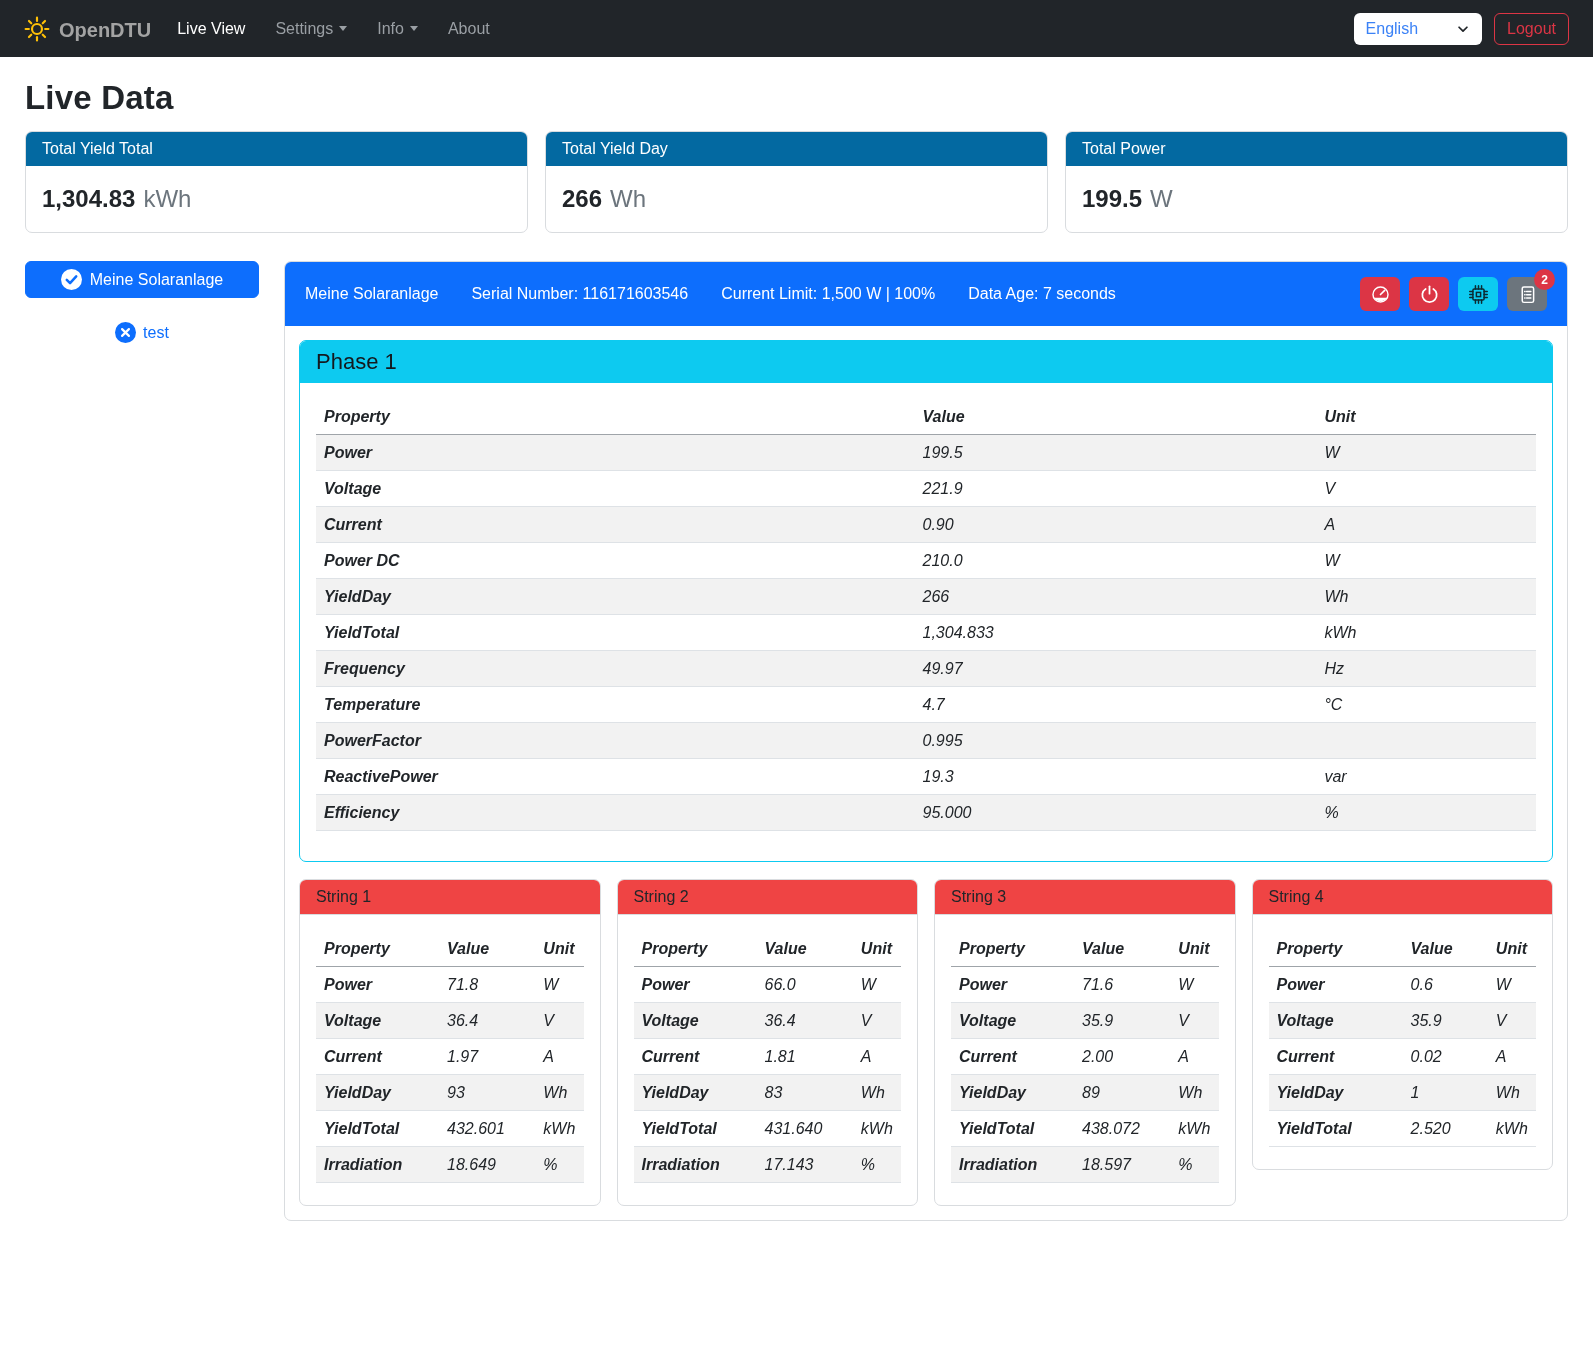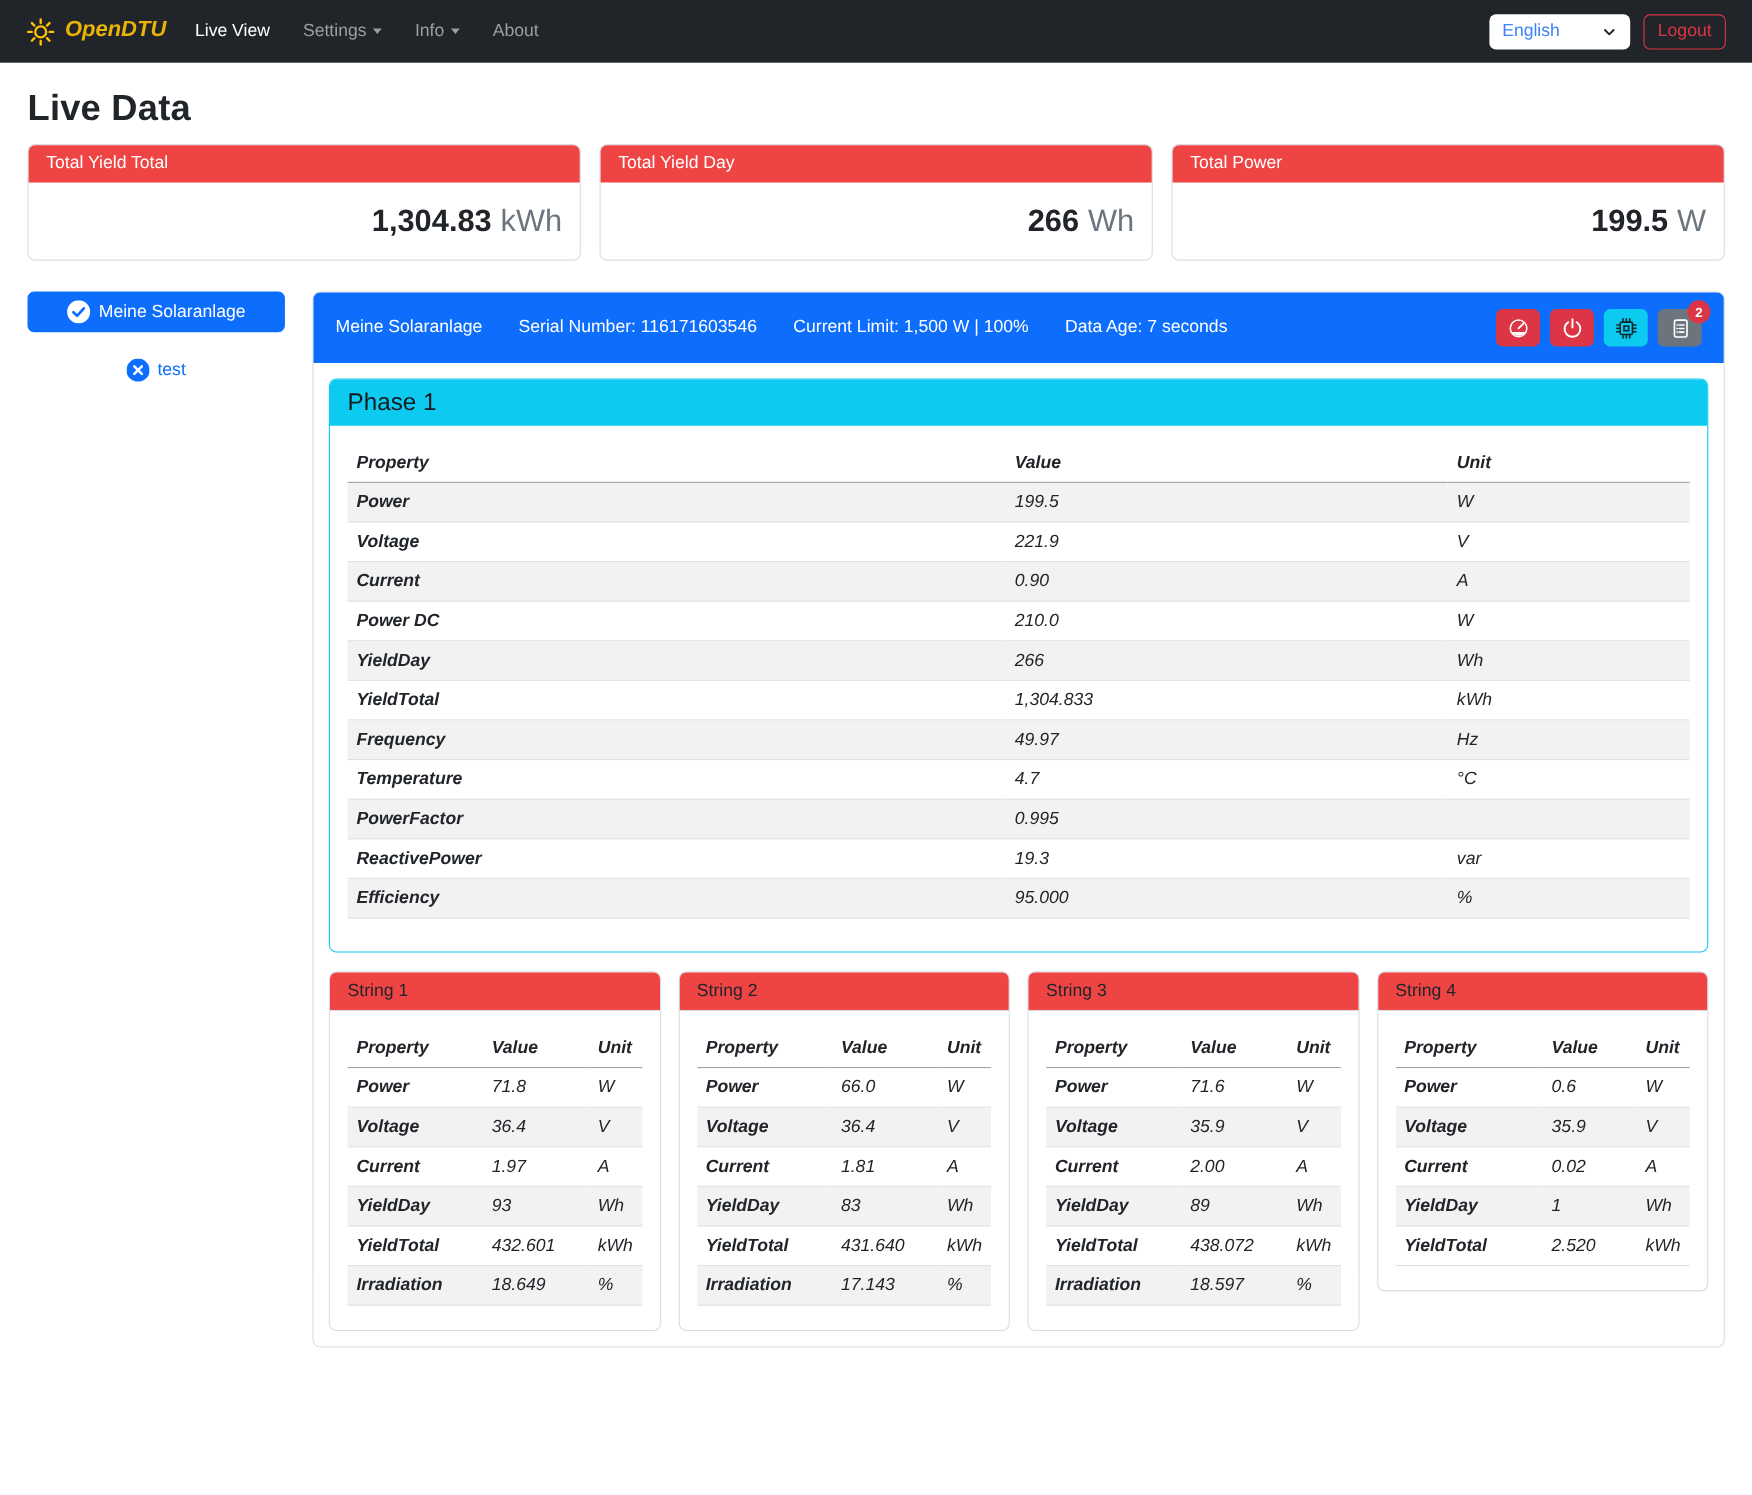"OpenDTU" .brand { align-items: flex-start -> flex-end; color: #eab308 -> #a3a3a3; font-style: italic -> none }
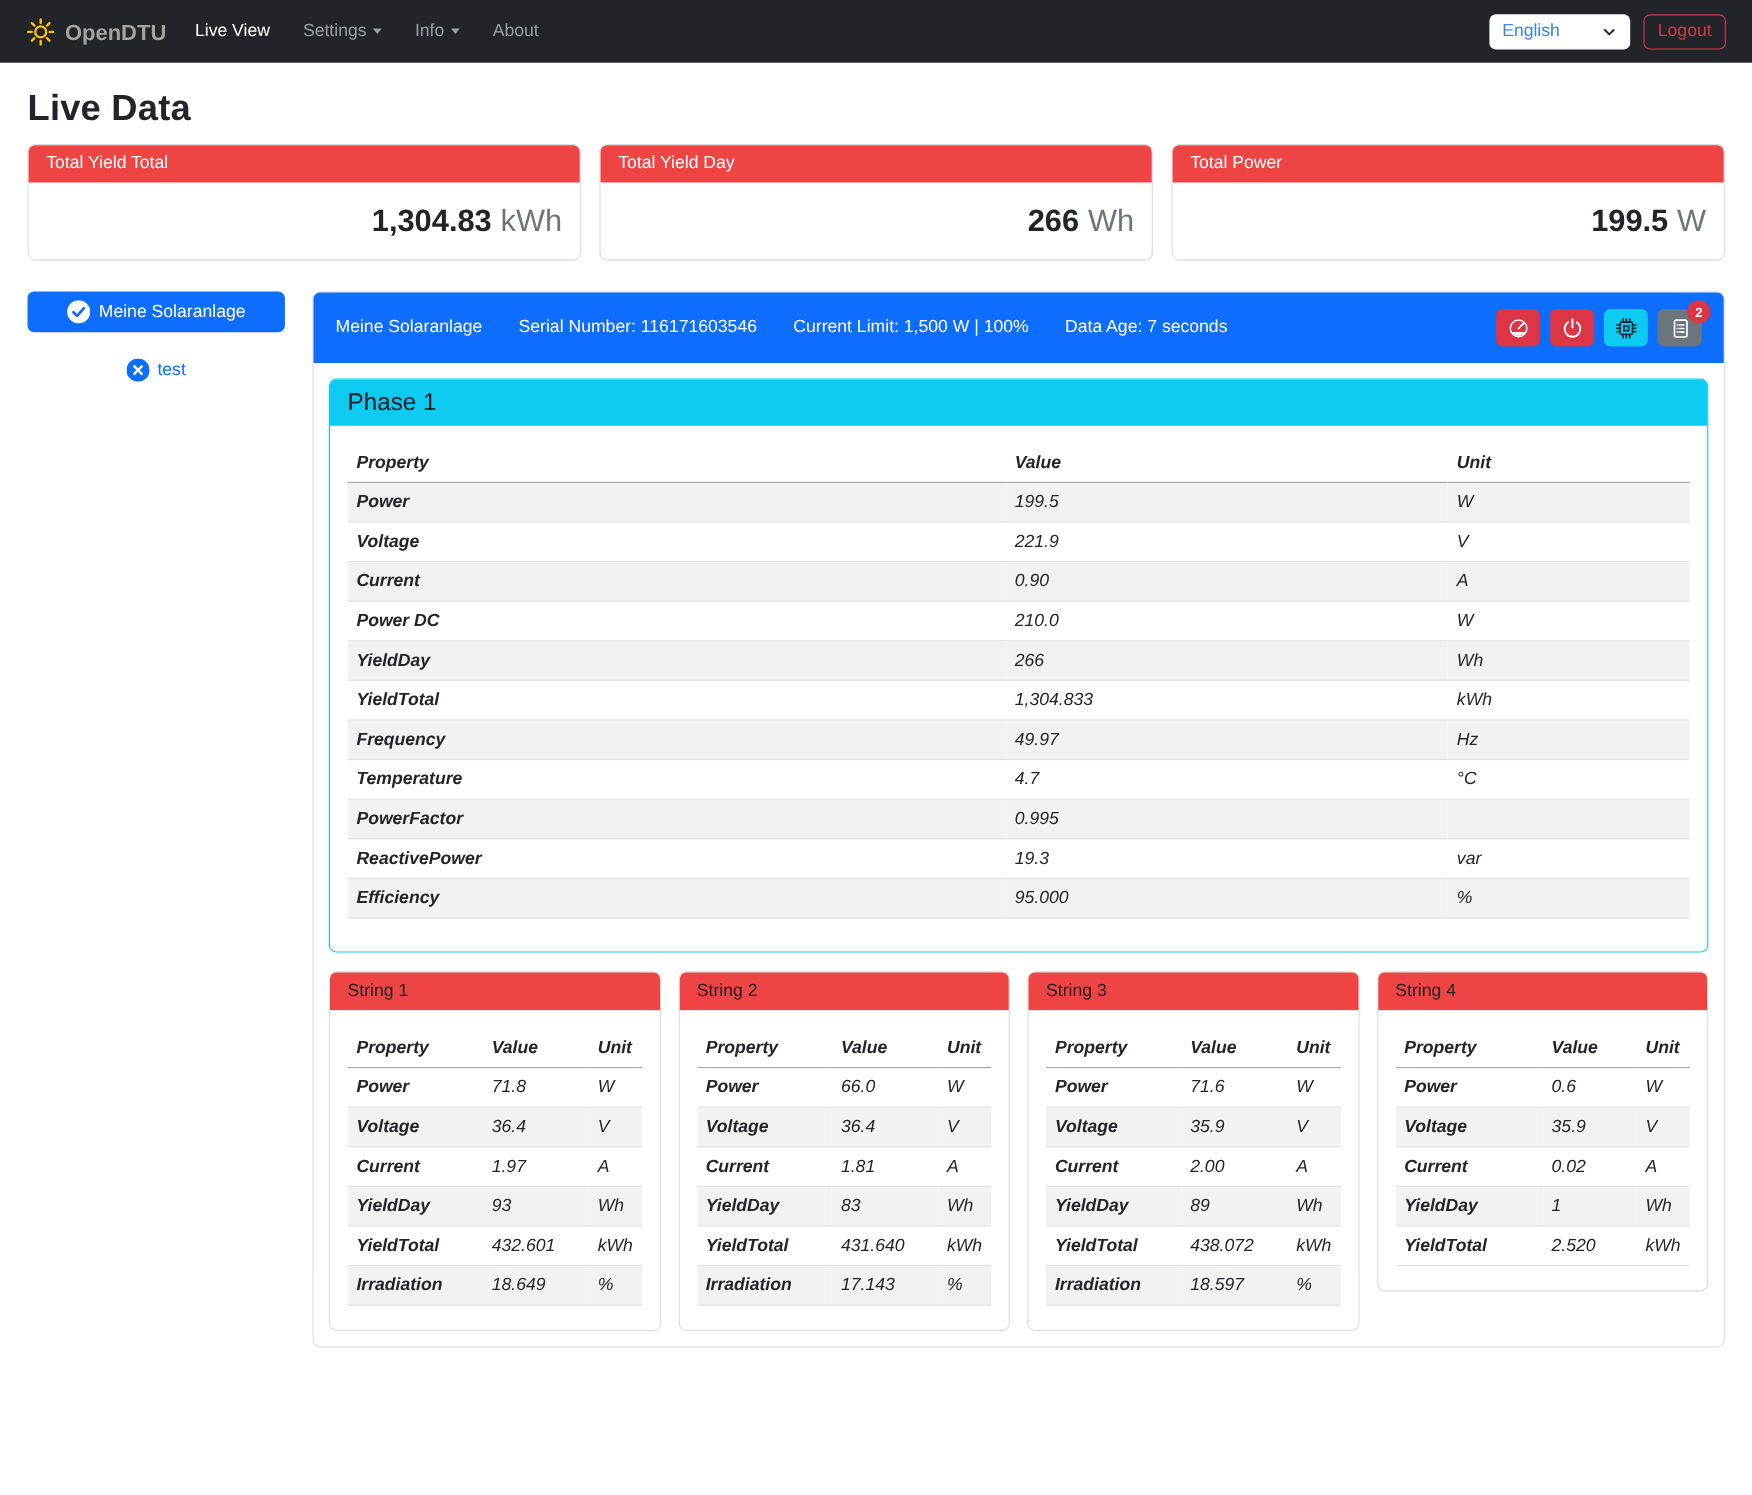"Total Yield Total" .card-header-green { background: #ef4444 -> #0369a1 }
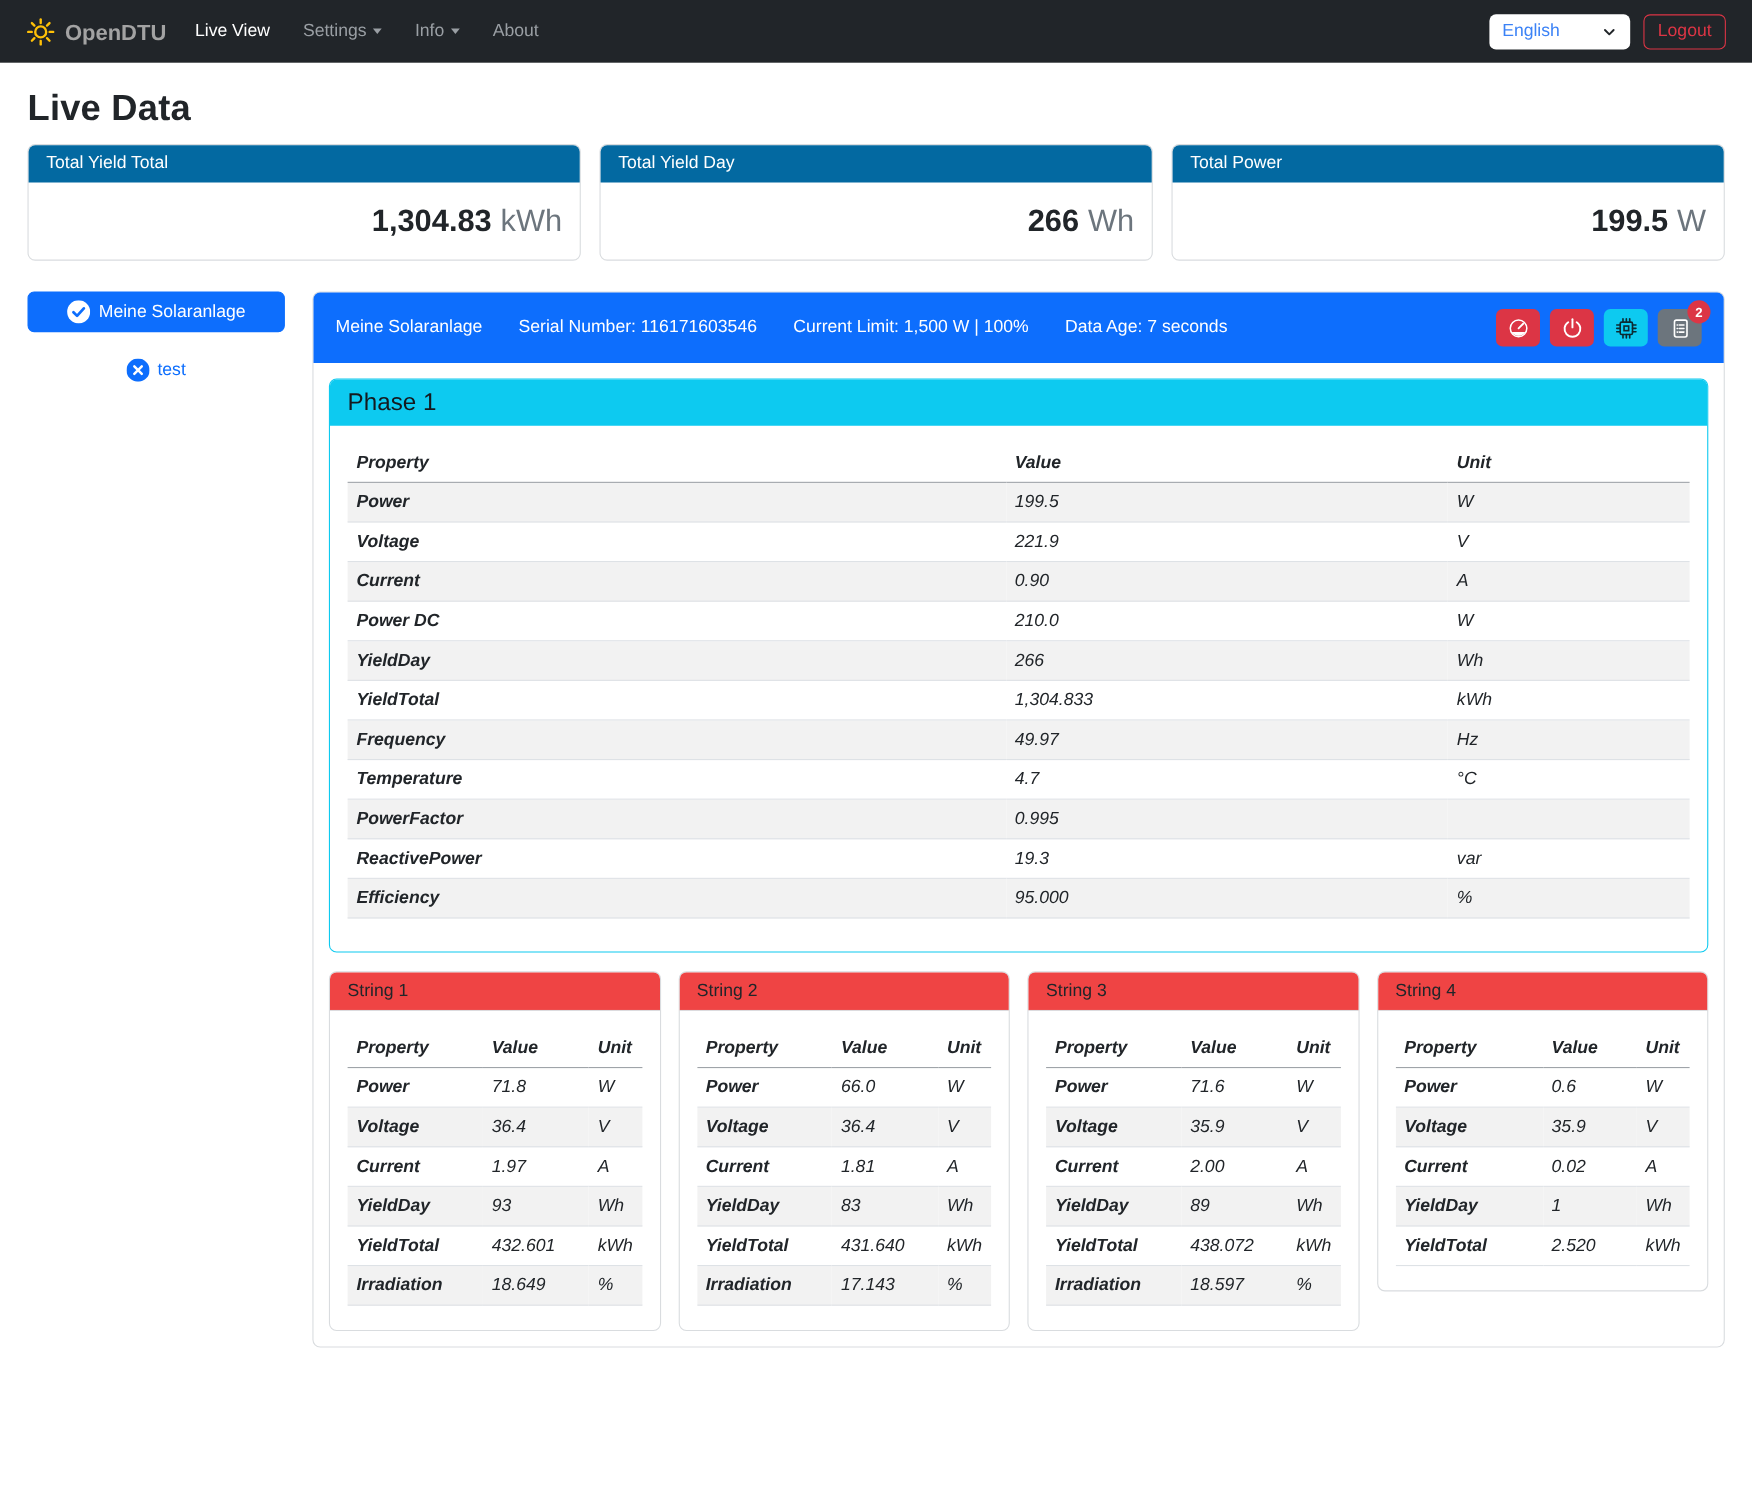"1,304.83 kWh" .card-big-body { font-size: 28px -> 24px; text-align: right -> left }
